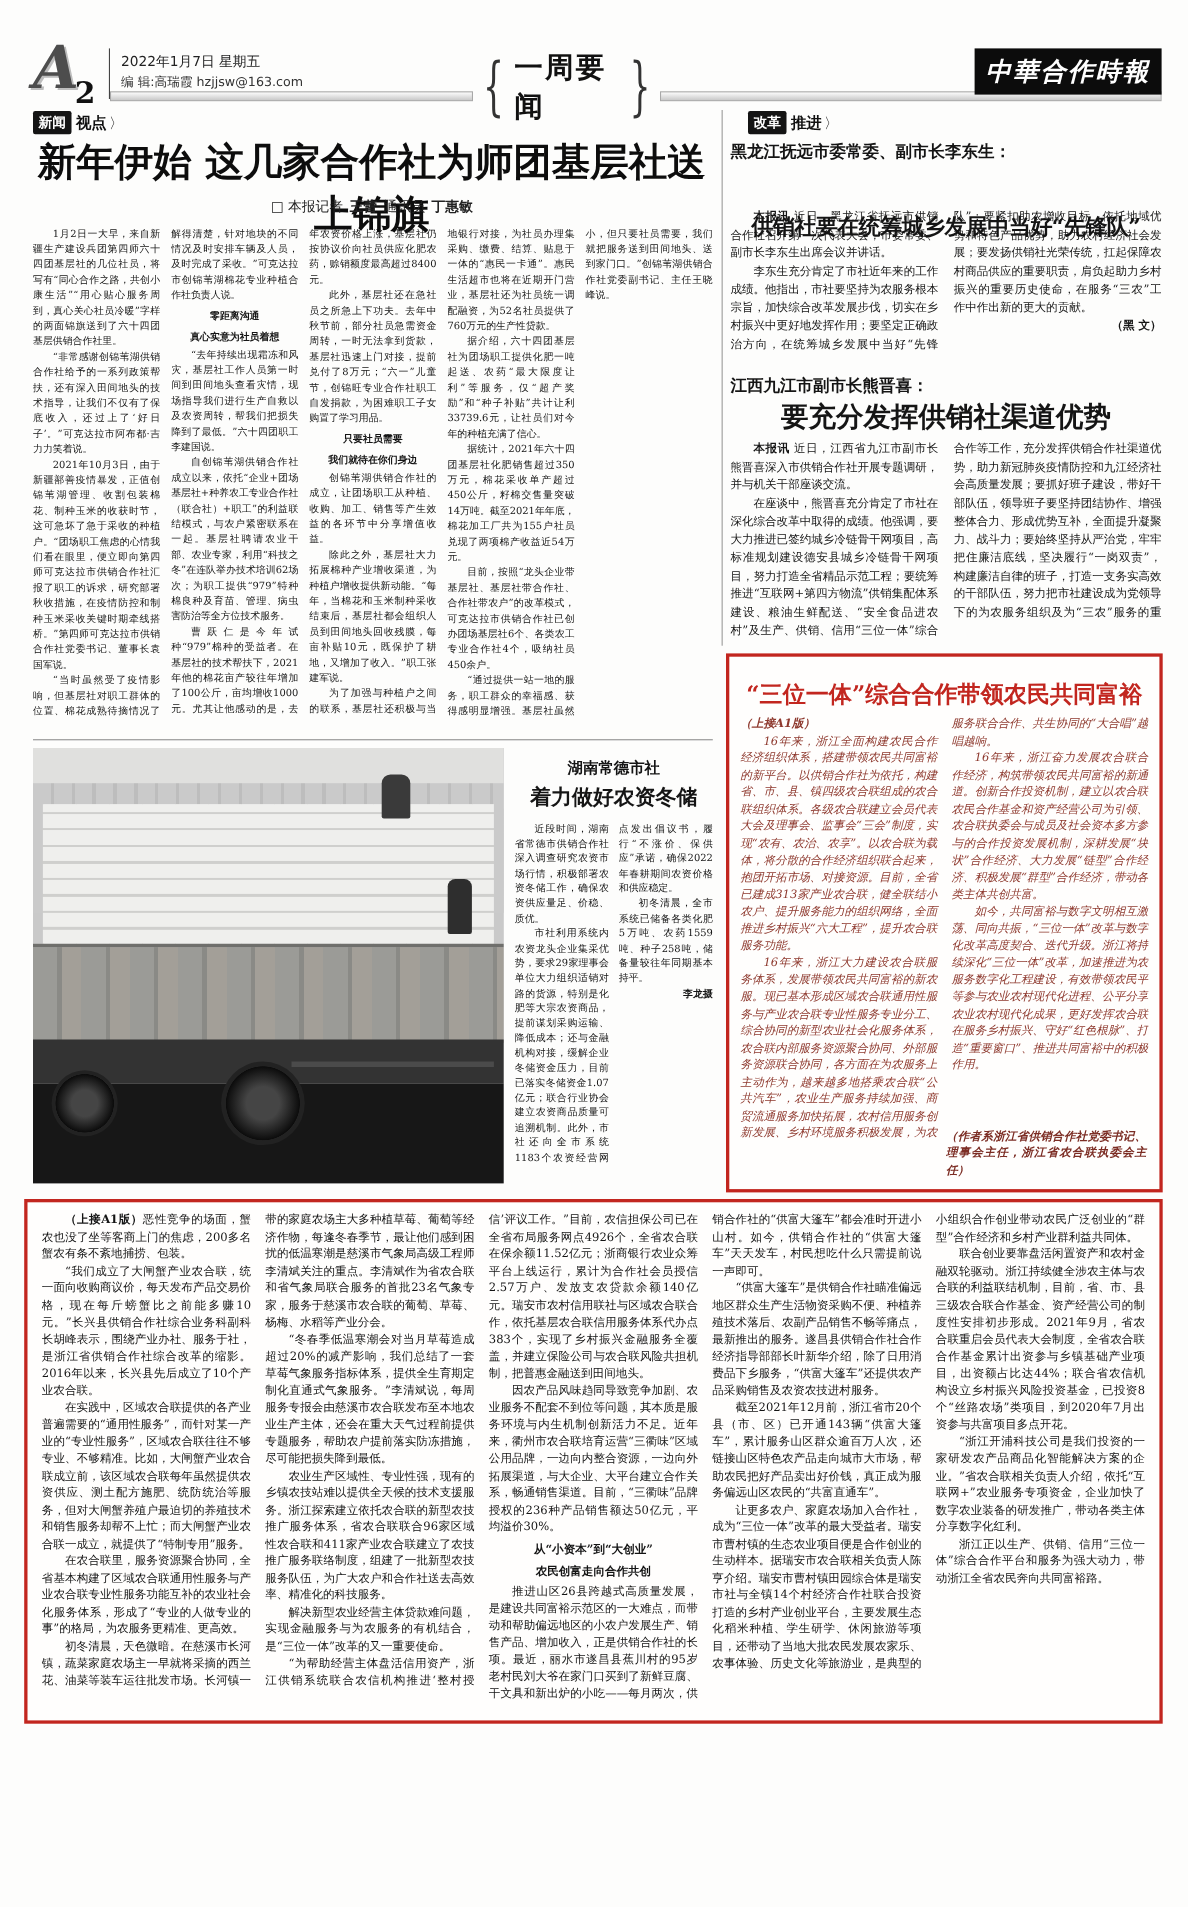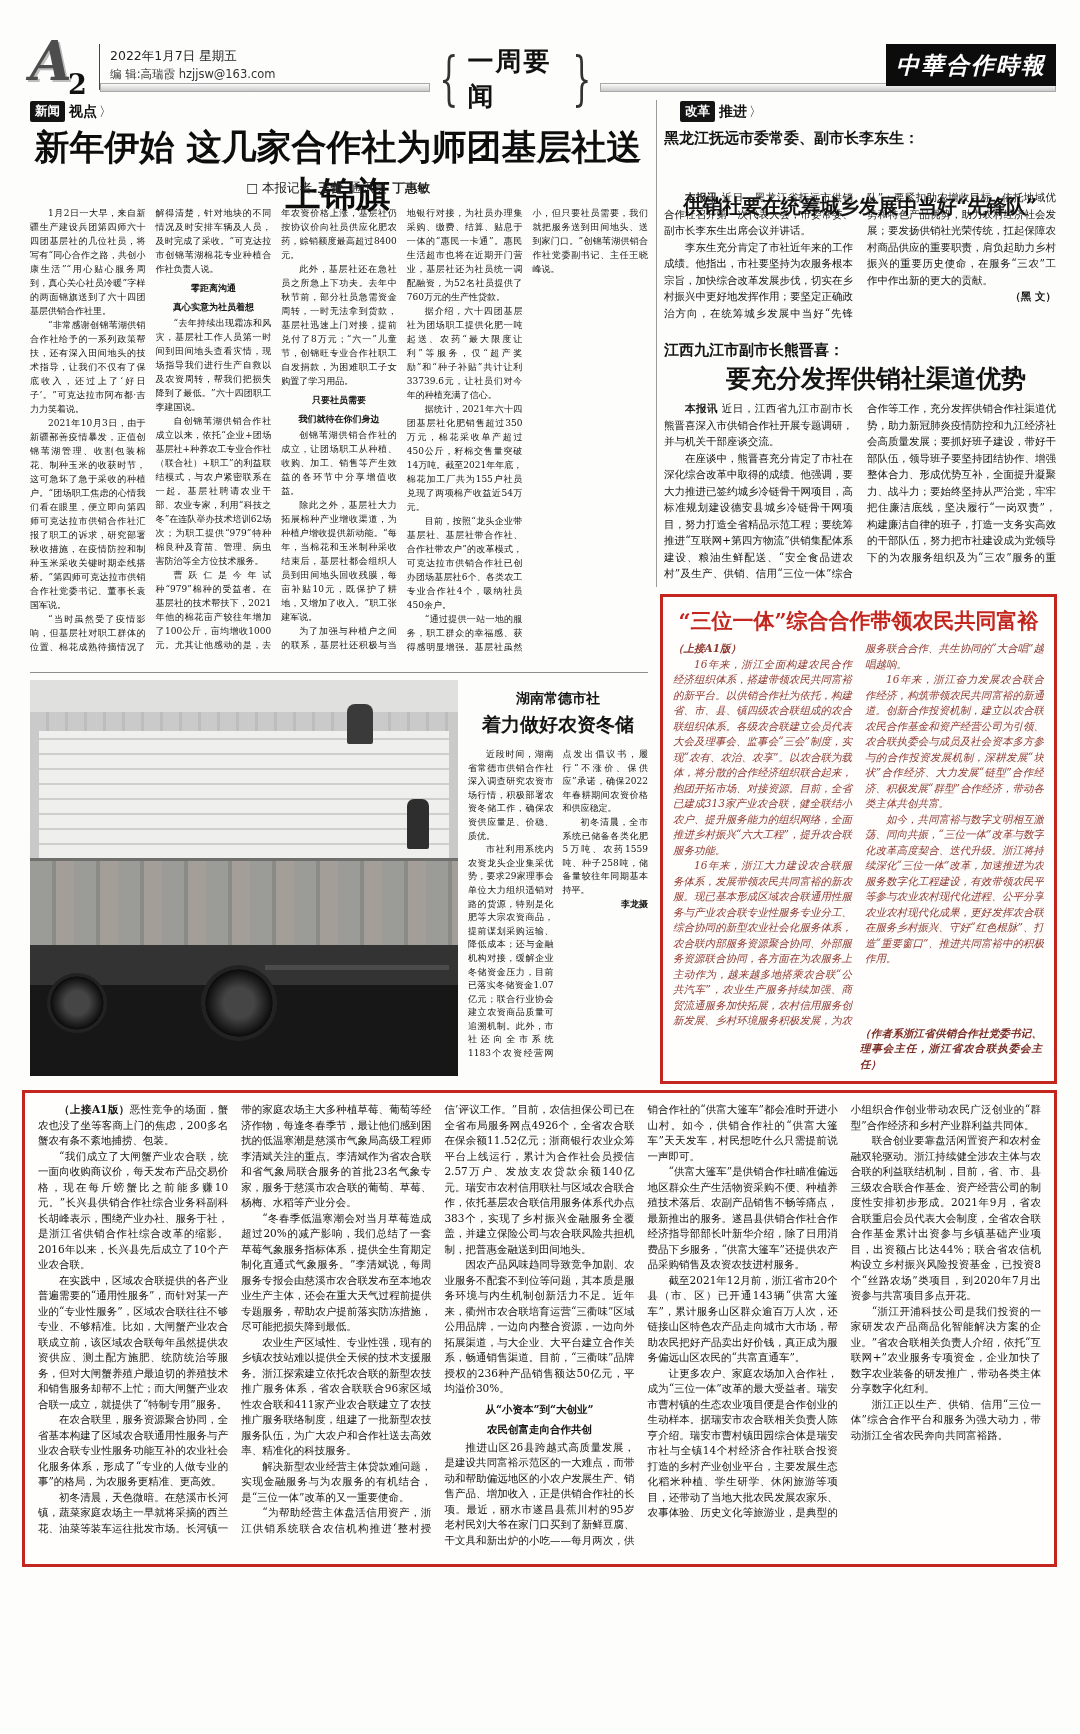"要充分发挥供销社渠道优势" .a2-title { left: 680px -> 664px }
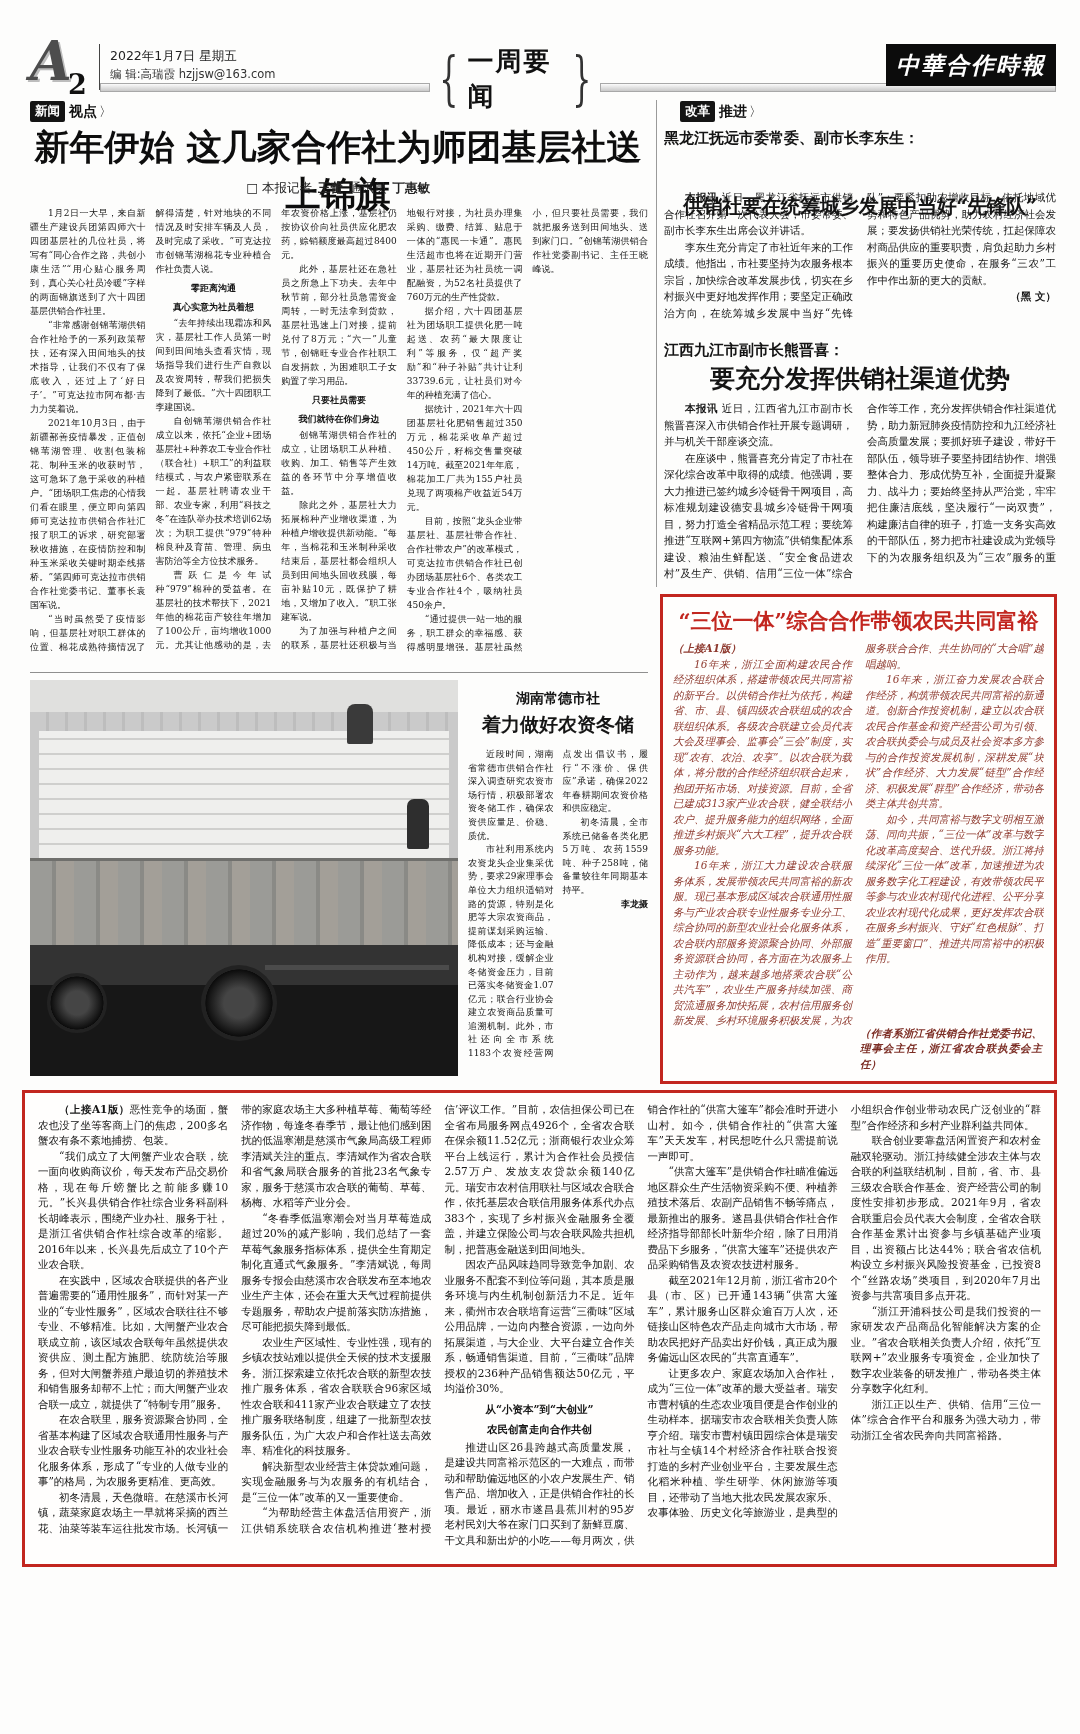"“三位一体”综合合作带领农民共同富裕" .redbox { padding: 6px 10px -> 16px 10px }
